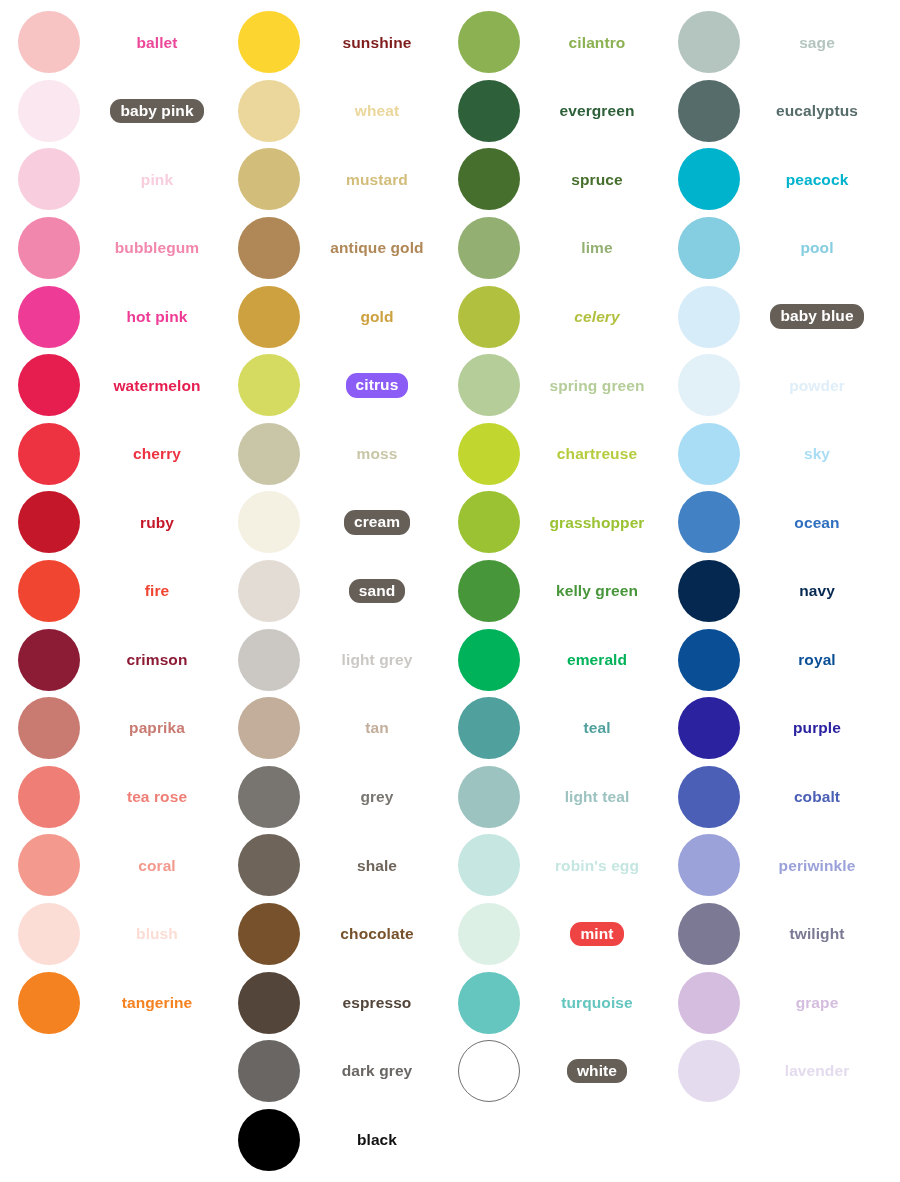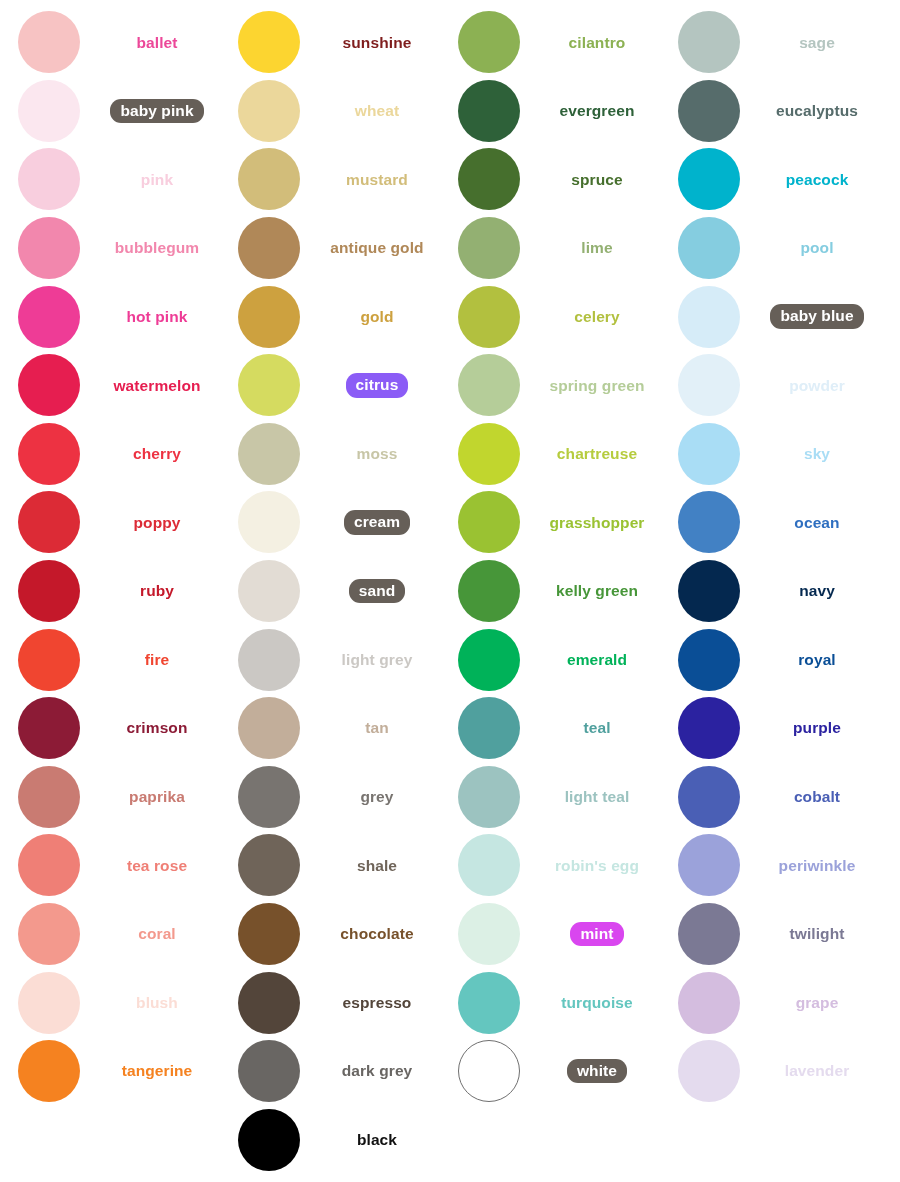"celery" span.swatch-label { font-style: none -> italic }
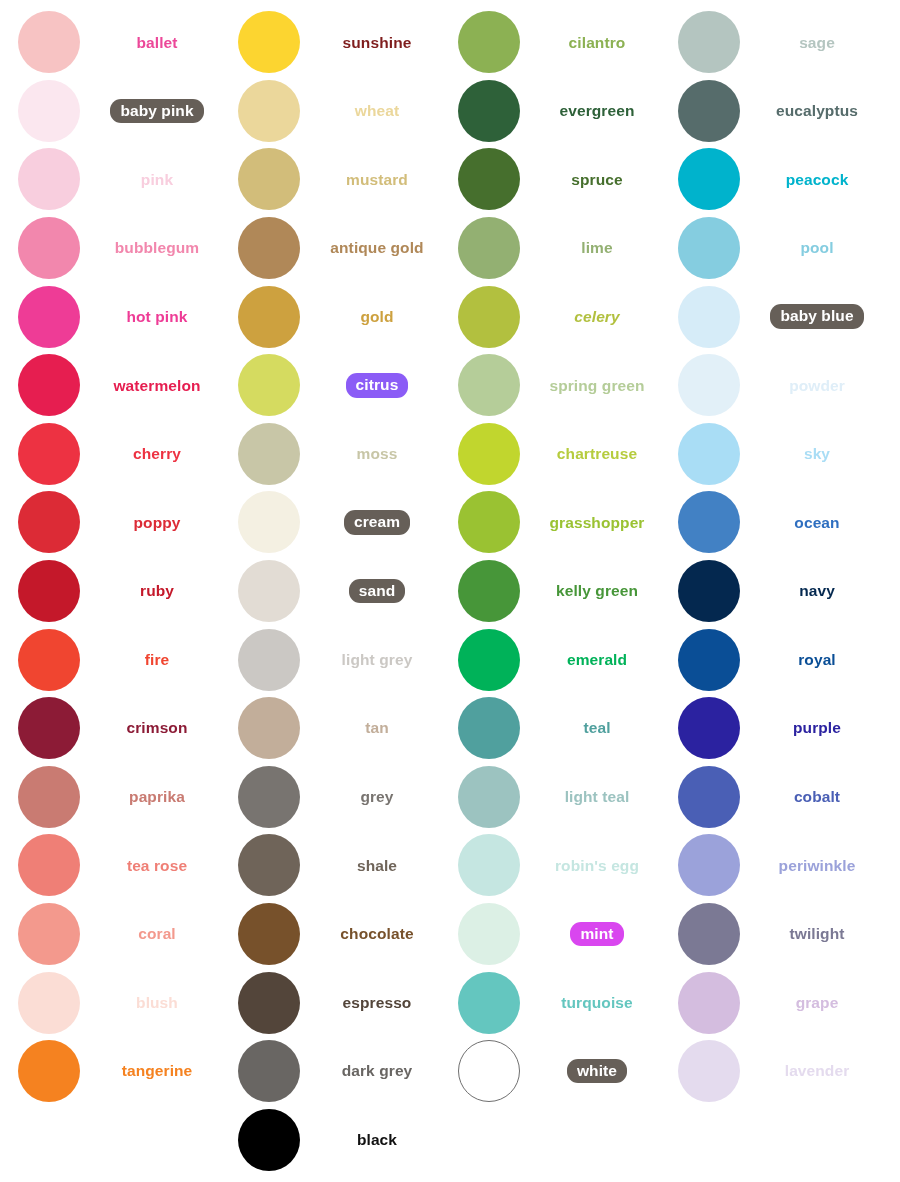"poppy" div.swatch-row { html: <div> <div> <div></div> </div> <div> <span>poppy</span> </div> </div> -> none }
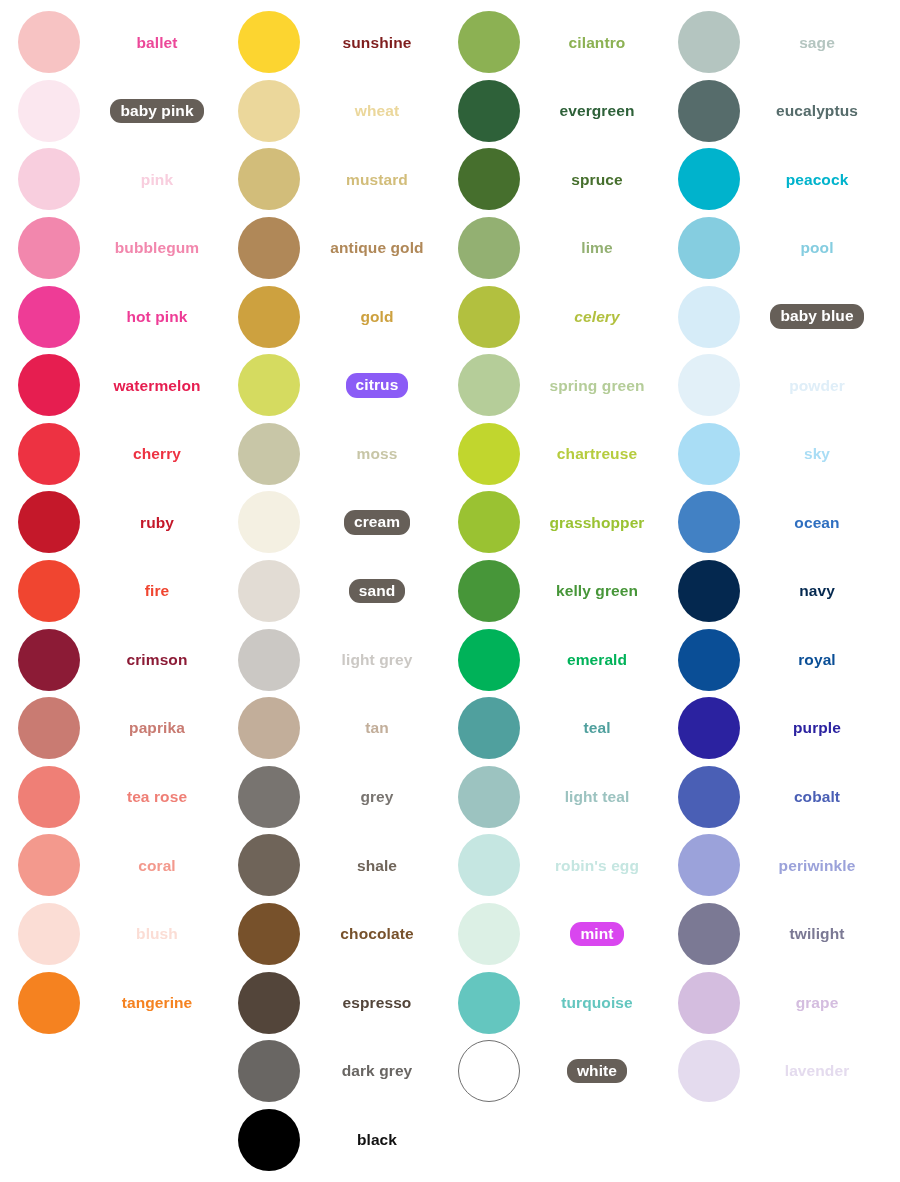"mint" span.swatch-label { background: #d946ef -> #ef4444 }
